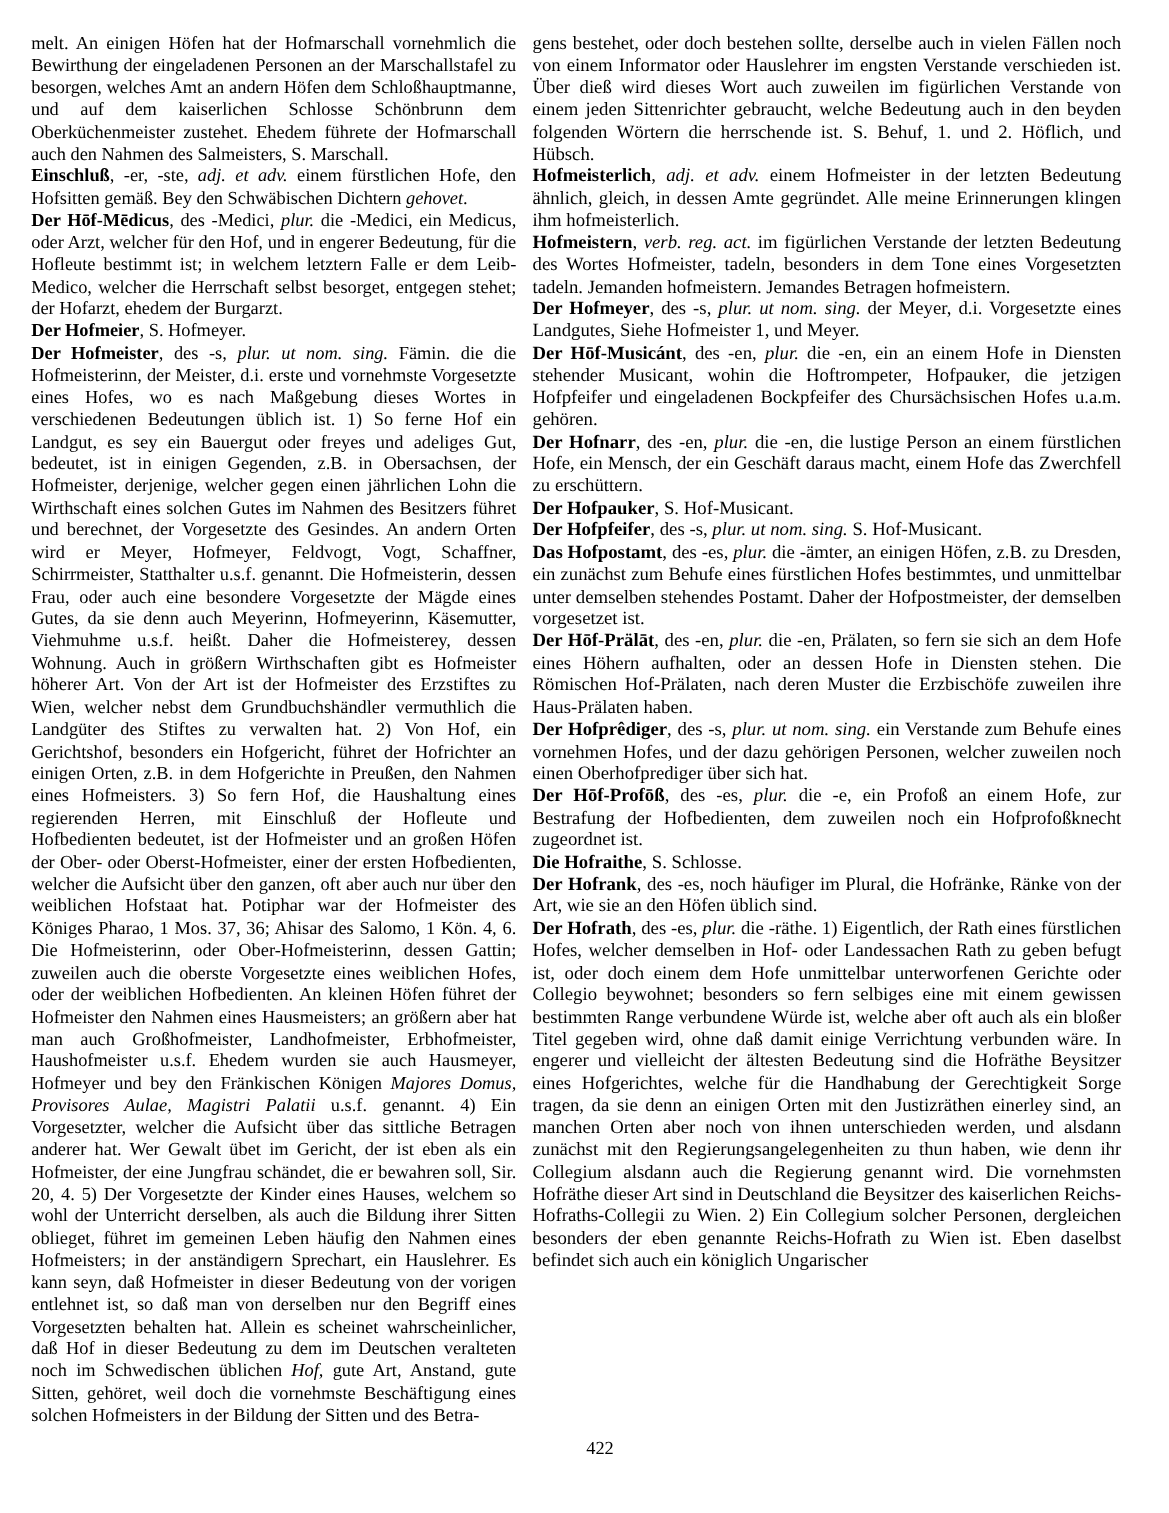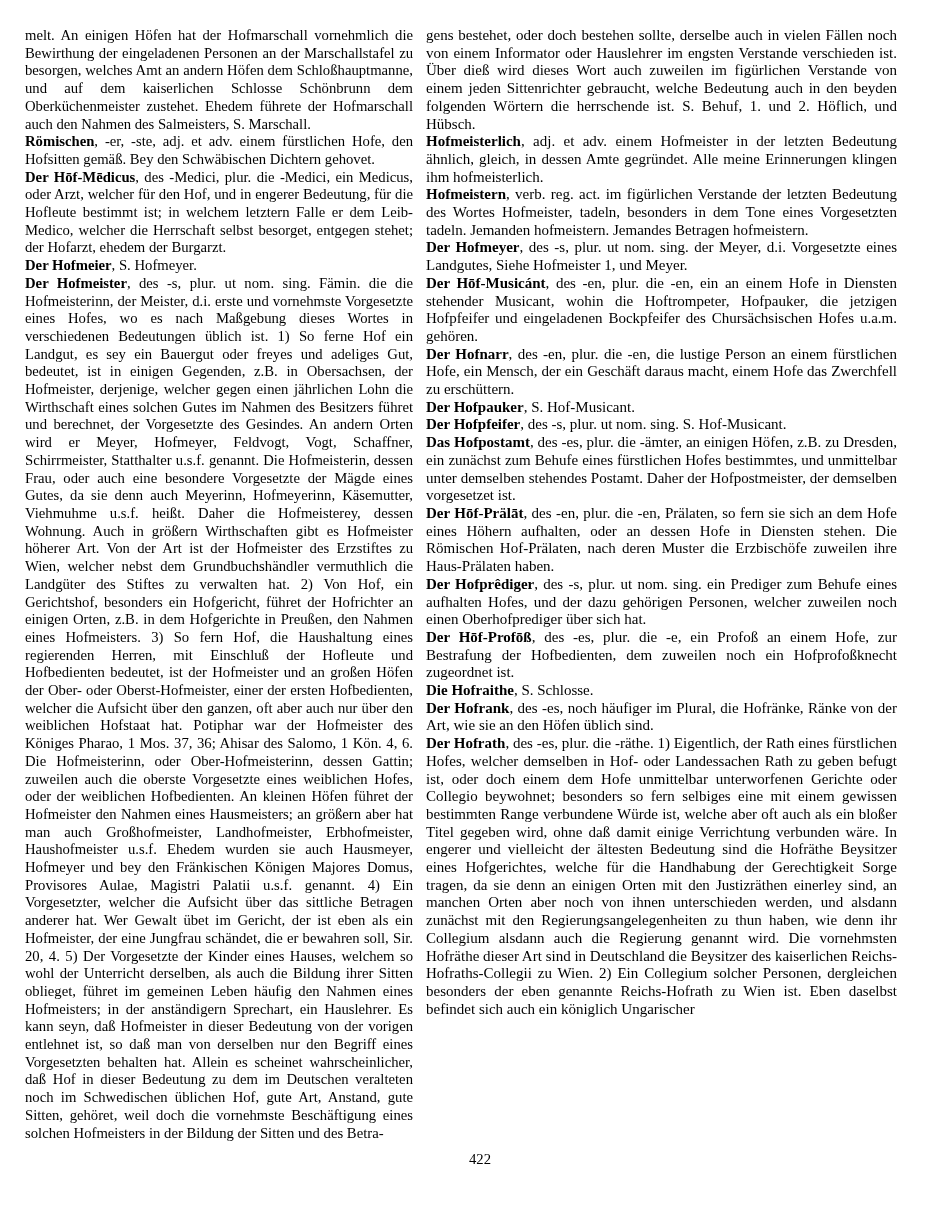"Römischen" span.hw { text: Römischen -> Einschluß }
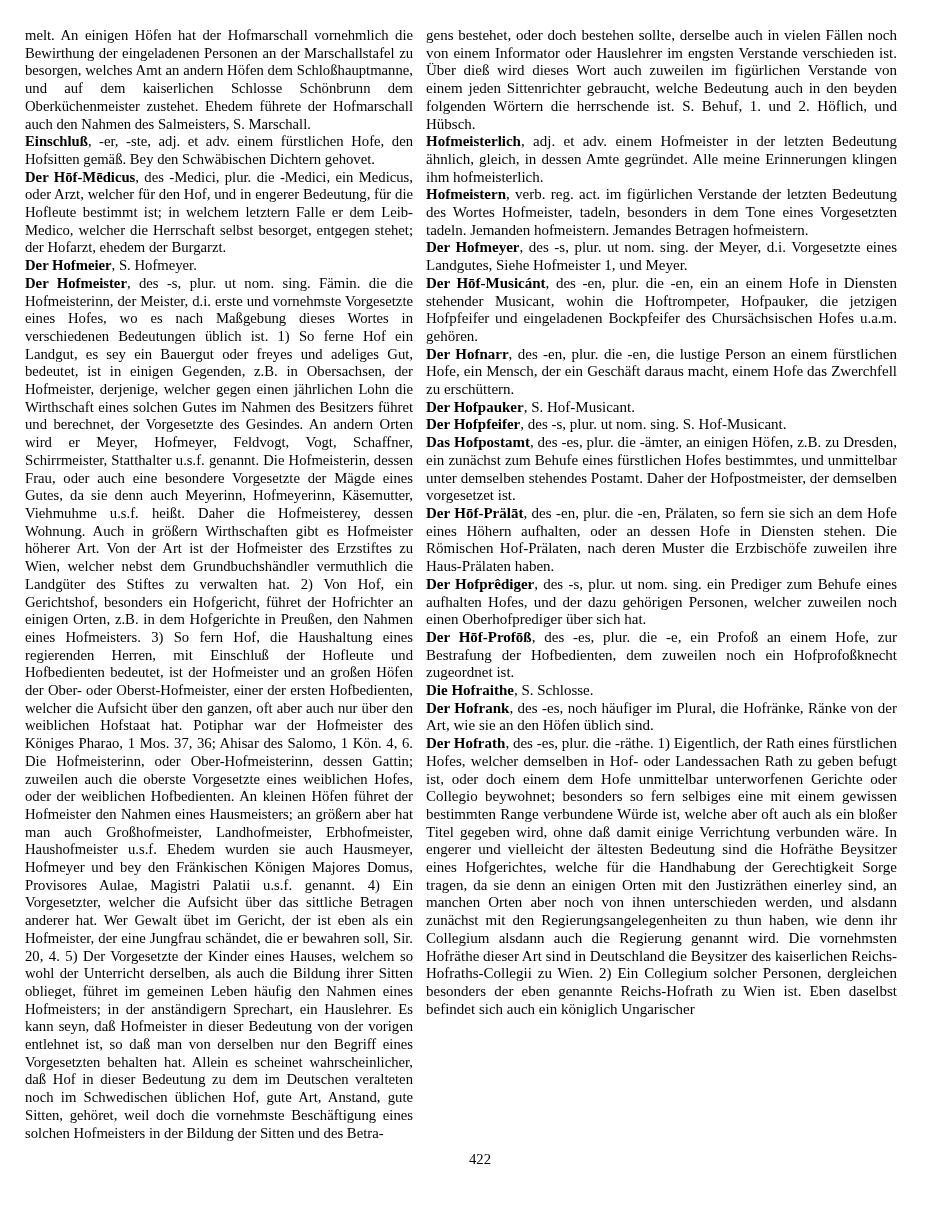"adj. et adv." .it { font-style: none -> italic }
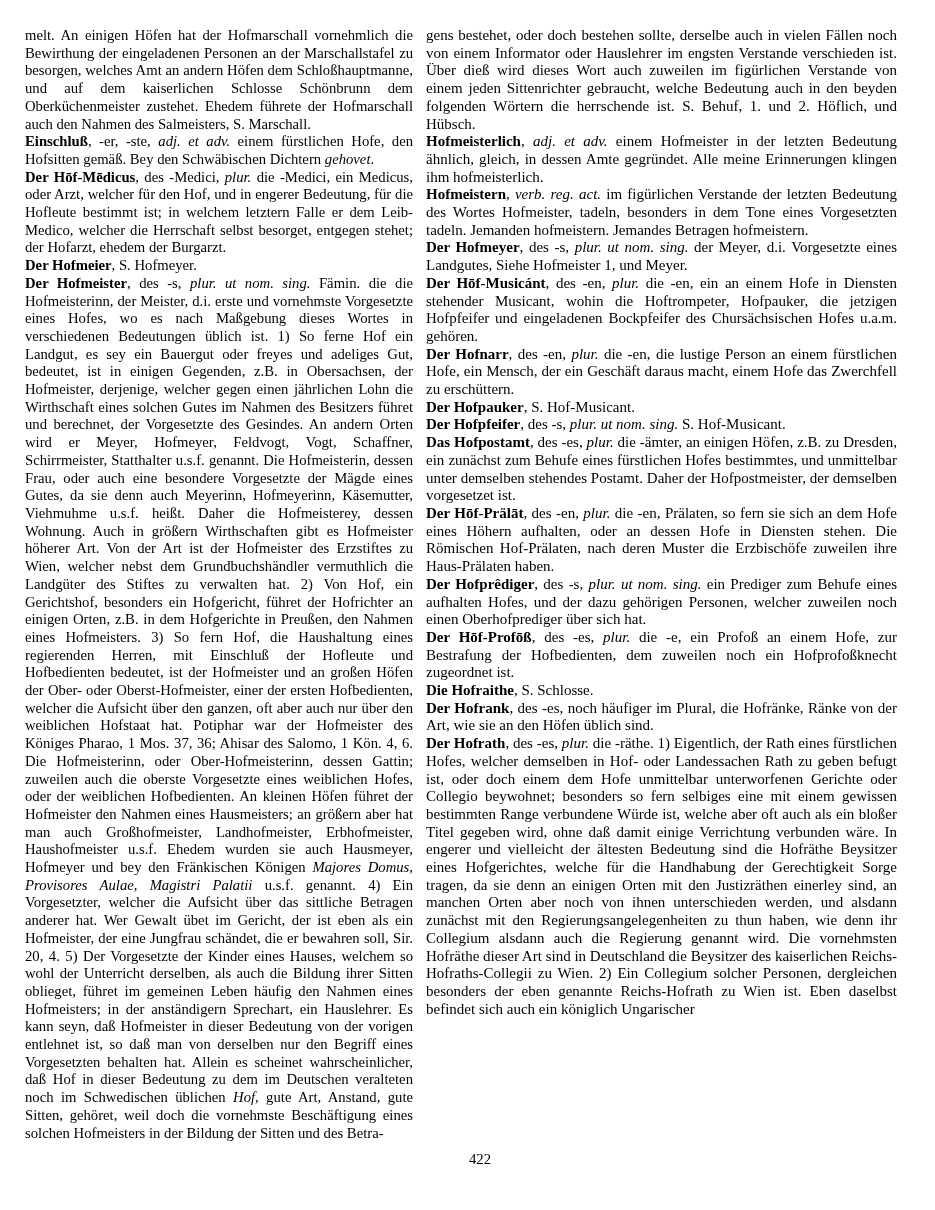"ein Prediger zum Behufe eines" span { text: Prediger zum Behufe eines aufhalten -> Verstande zum Behufe eines vornehmen }
